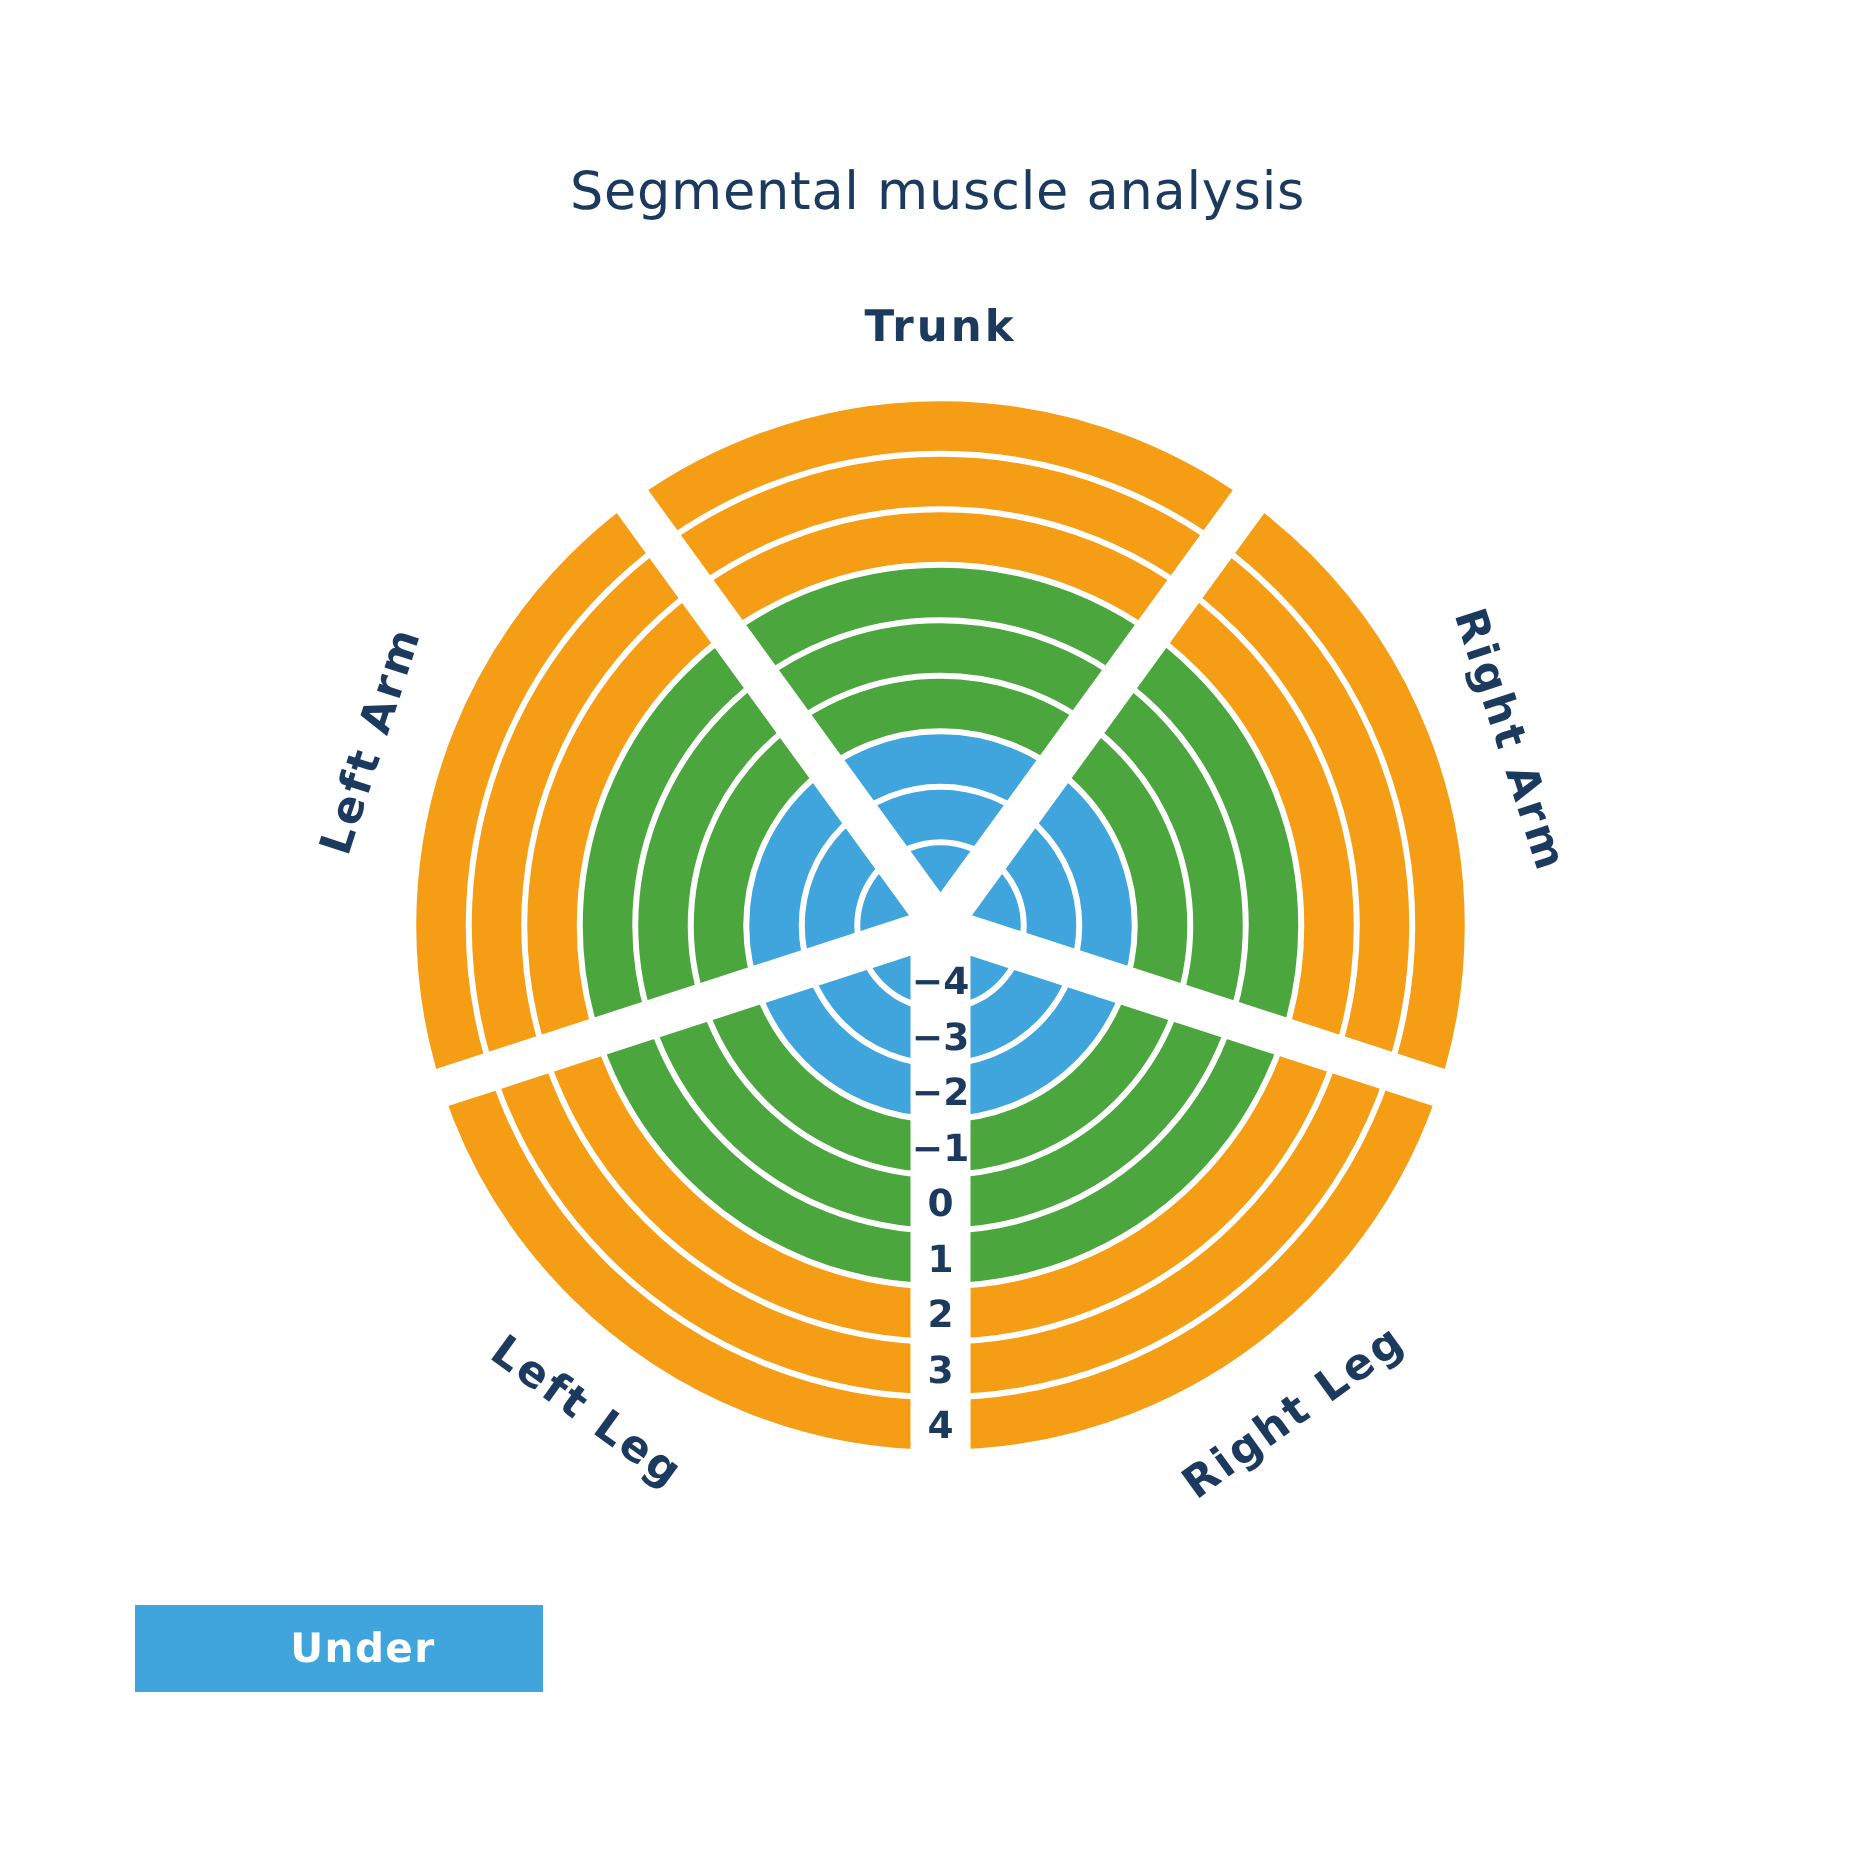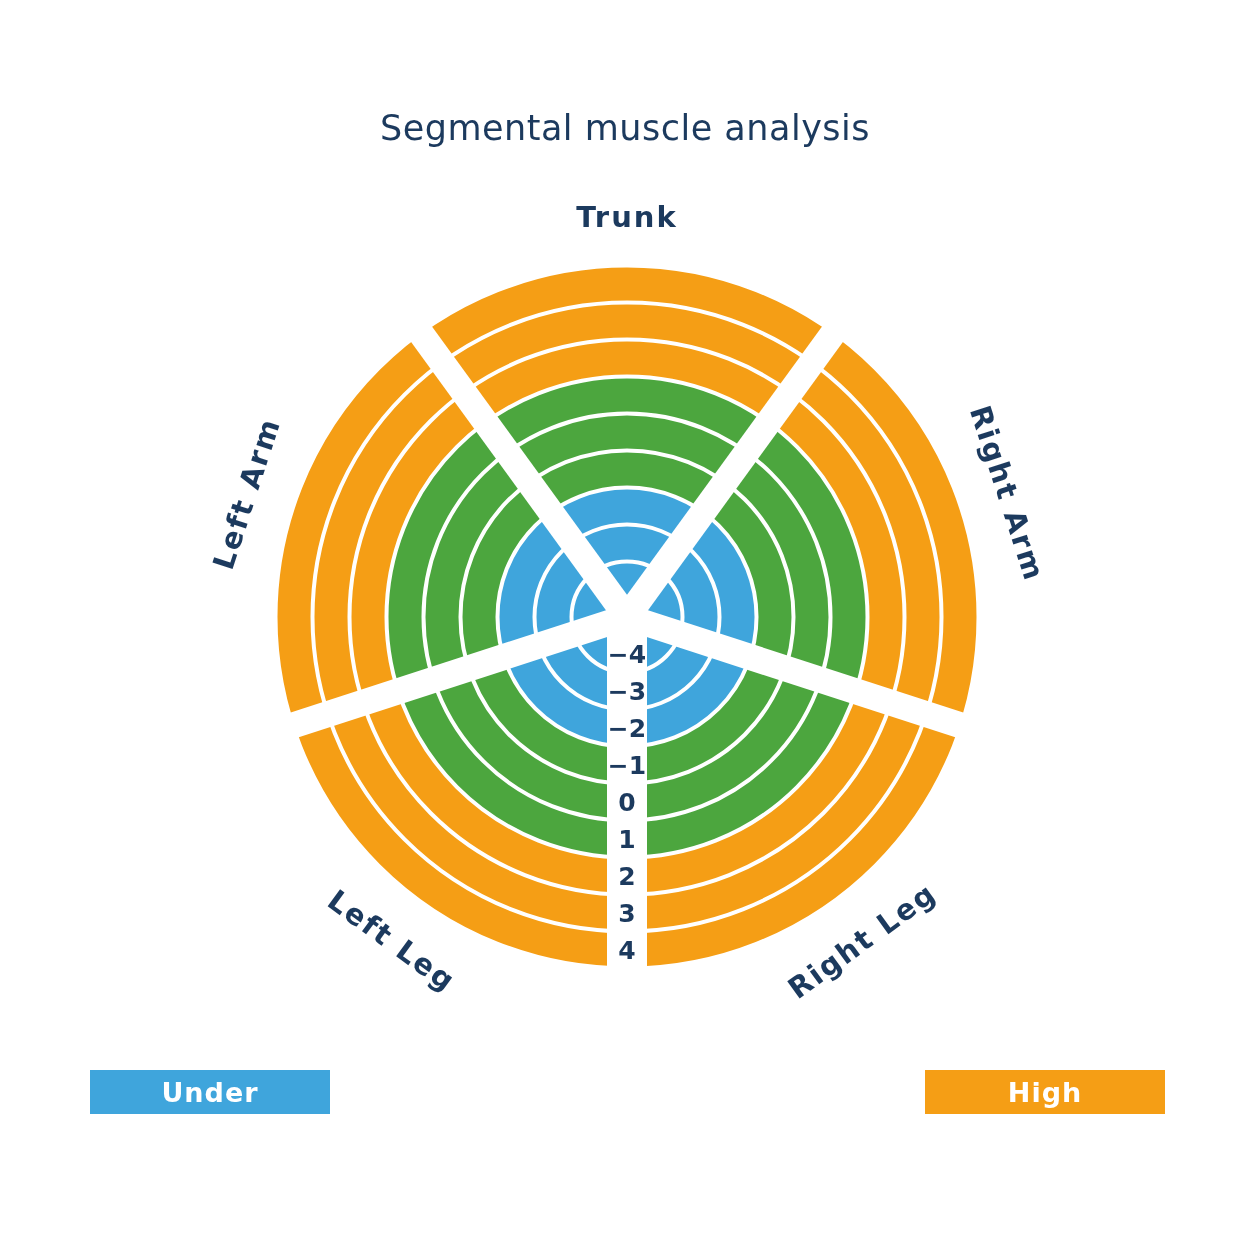"Under" .legend-item { height: 44px -> 58px; padding-left: none -> 32px }
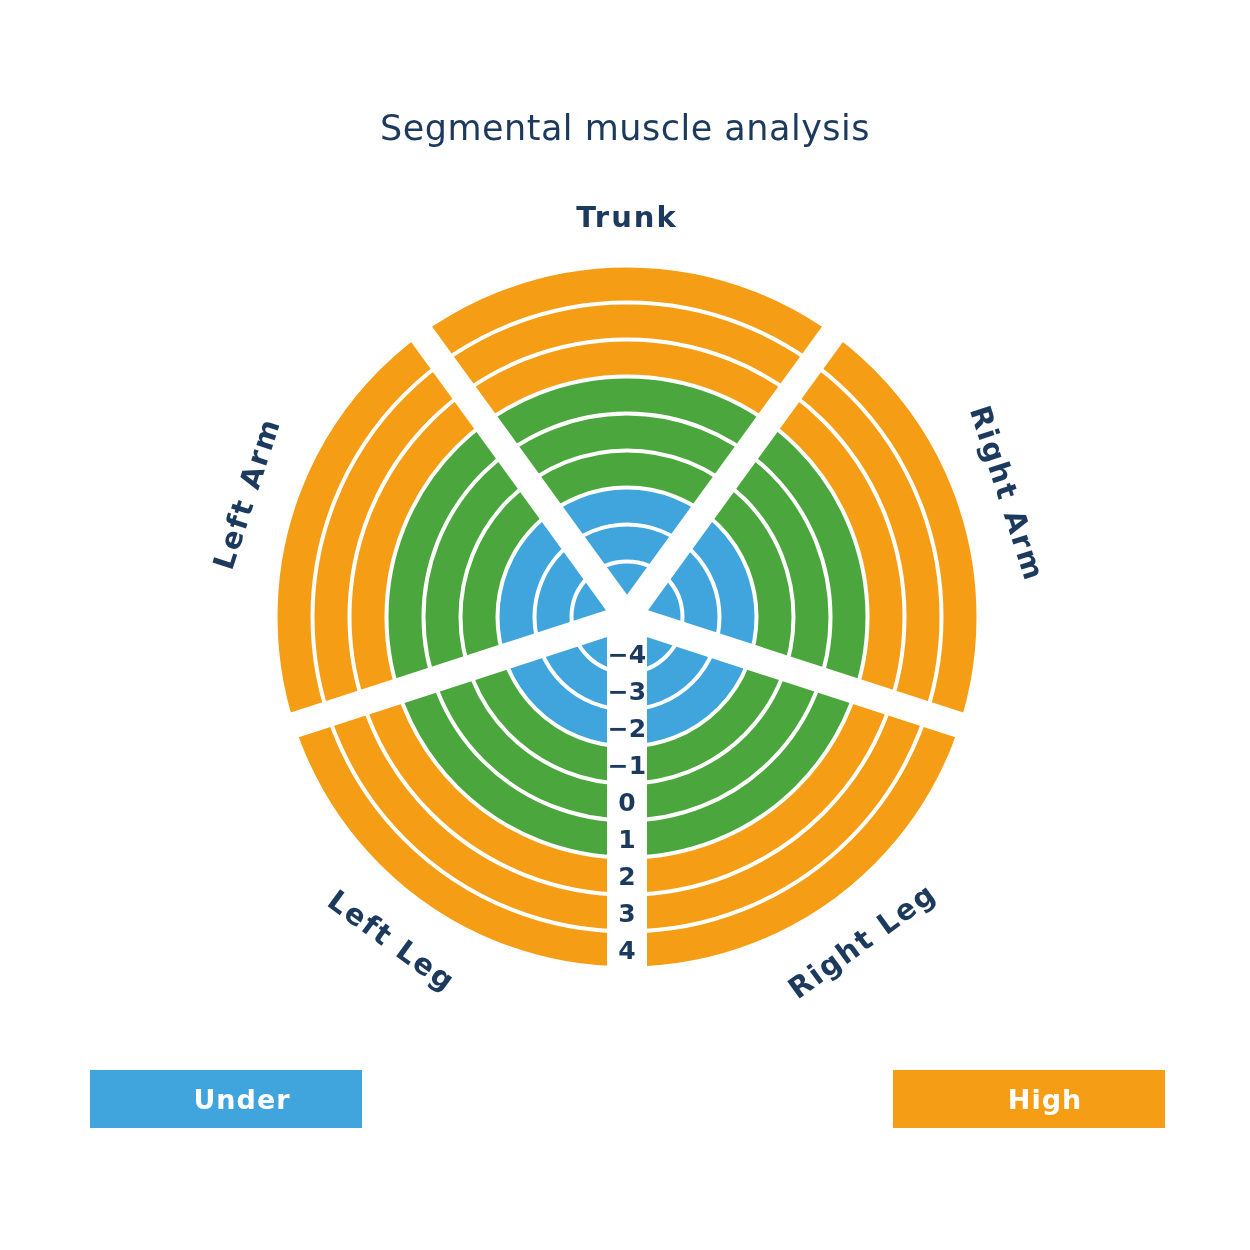"High" div.legend-item { html: <div> <span>High</span> </div> -> none }
